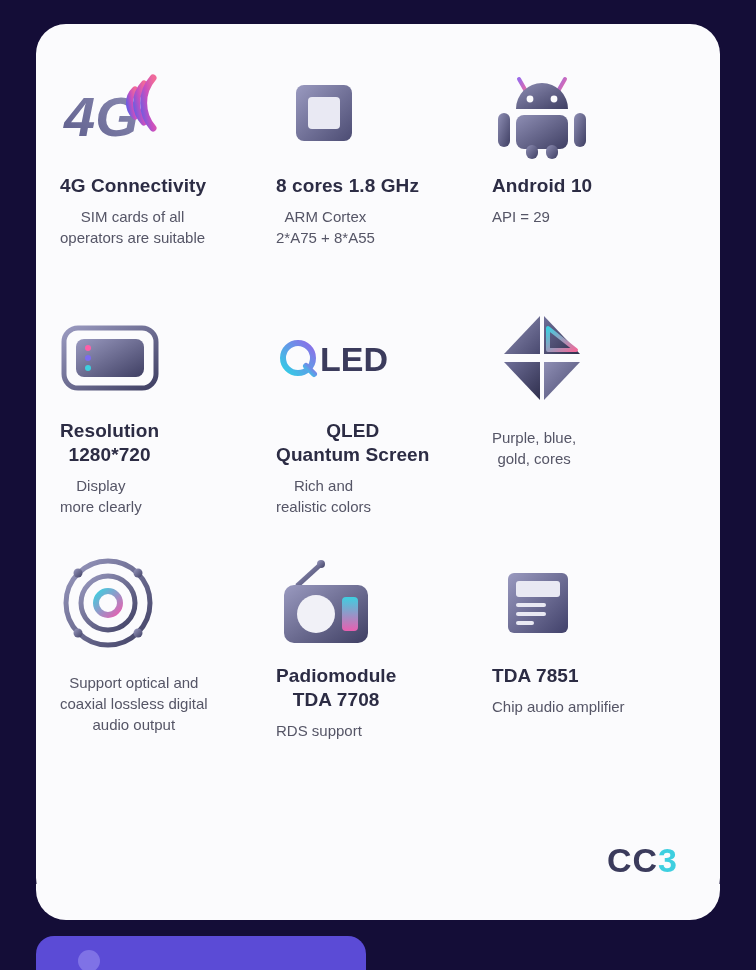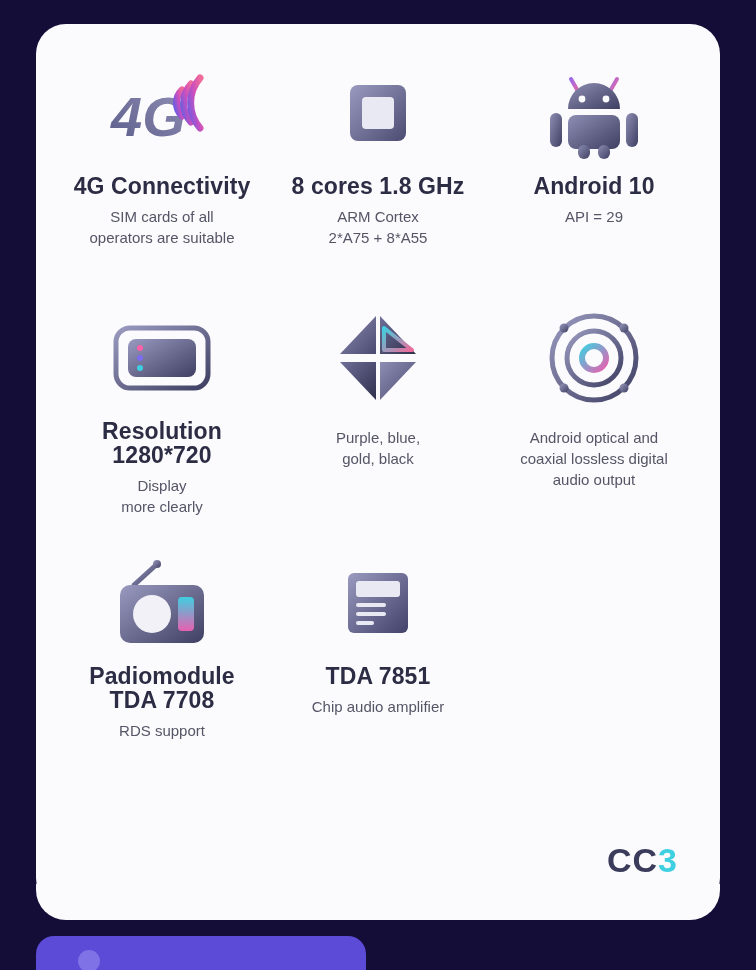"4G" .cell { align-items: center -> flex-start }
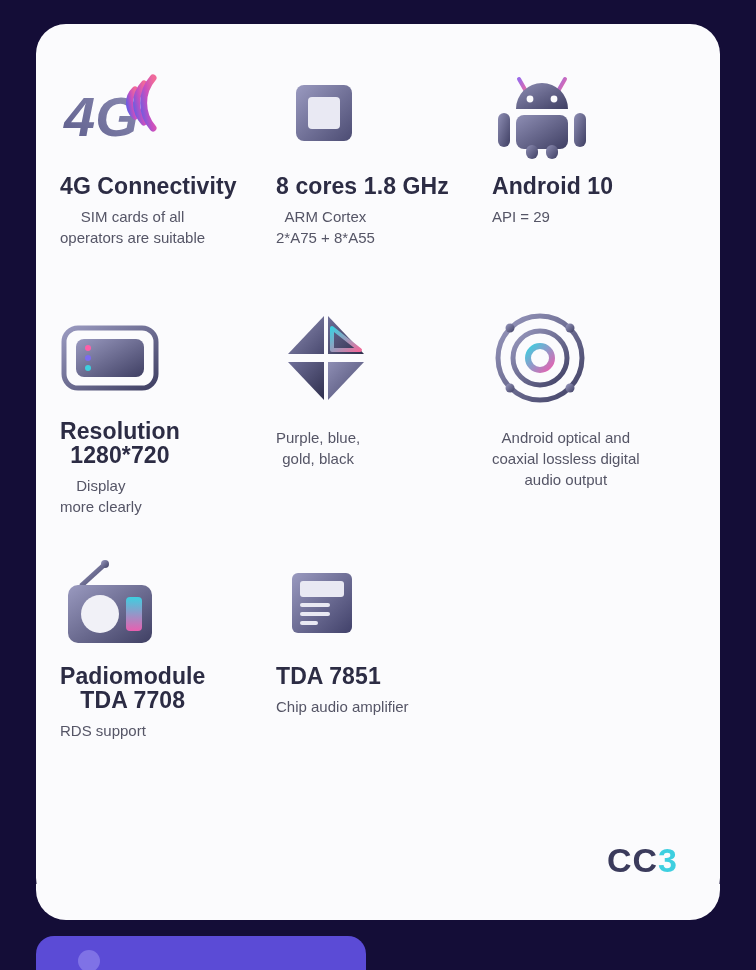"4G Connectivity" .title { font-size: 23px -> 19px }
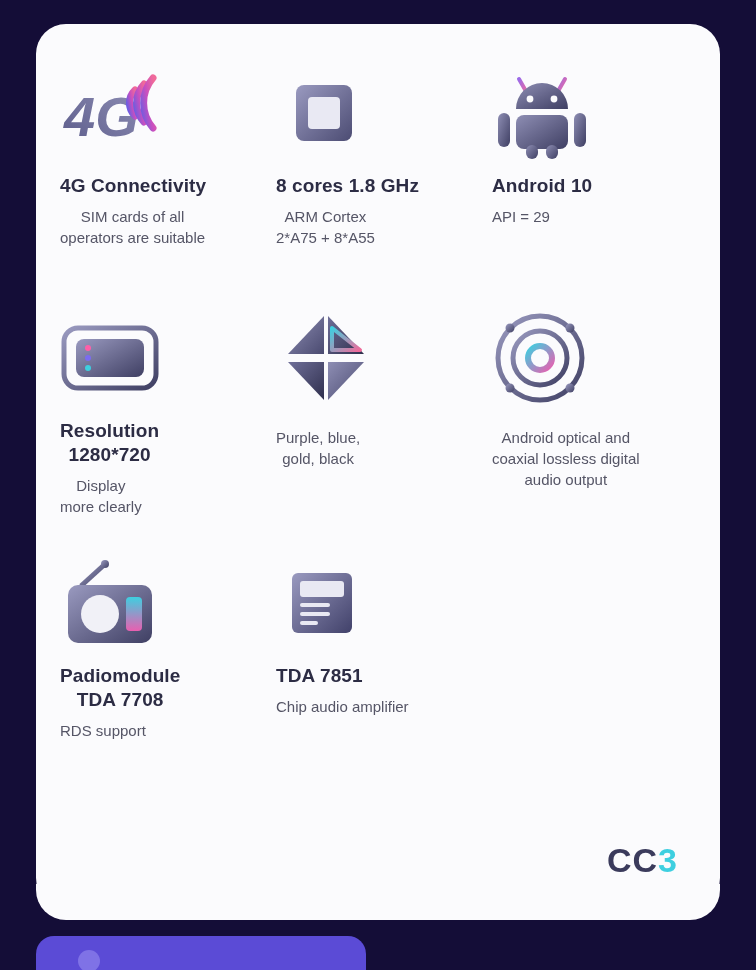"LED" div.cell { html: none -> <div> <div> <svg> <defs> <linearGradient> <stop></stop> <stop></stop> </linearGradient> </defs> <circle></circle> <line></line> <text>LED</text> </svg> </div> <div>QLED Quantum Screen</div> <div>Rich and realistic colors</div> </div> }
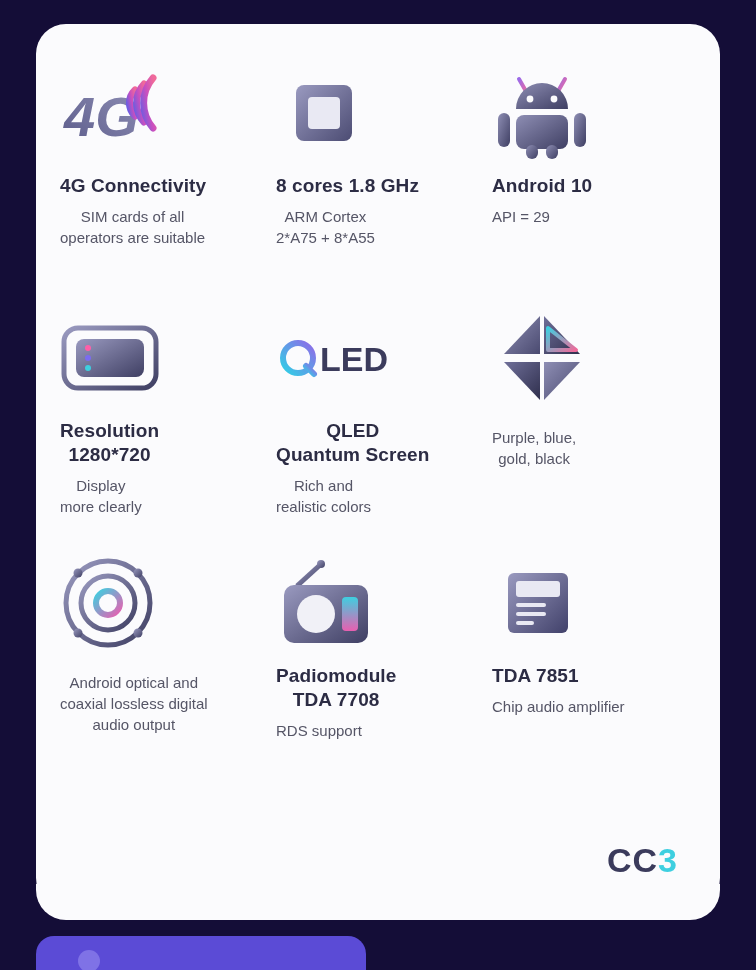"Purple, blue," div.desc { text: black -> cores }
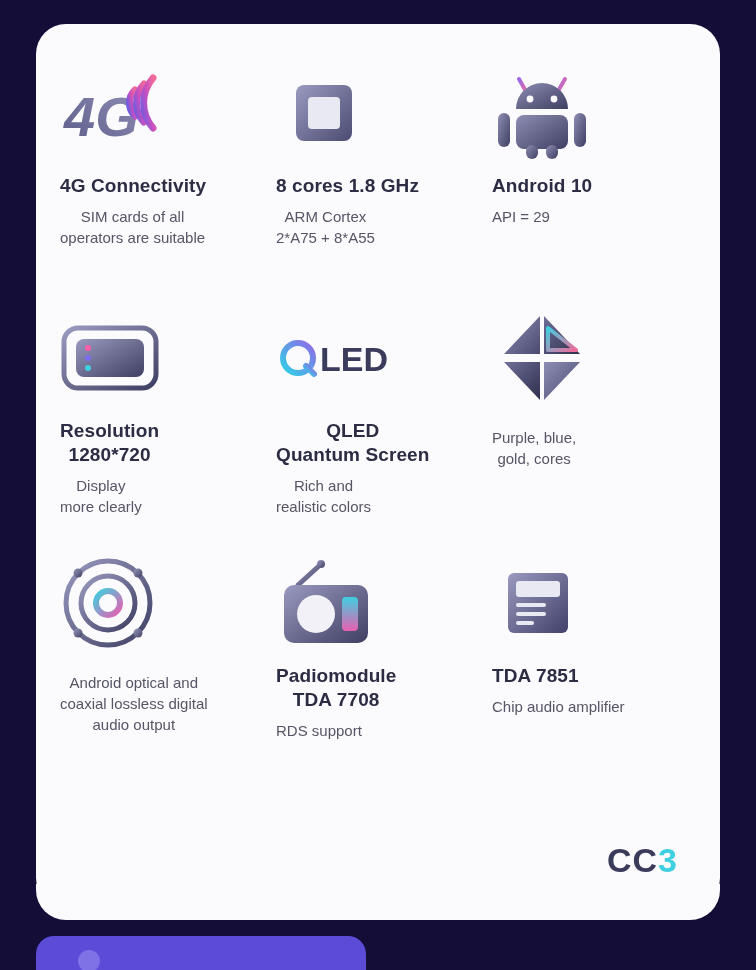"Android optical and" div.desc { text: Android -> Support }
